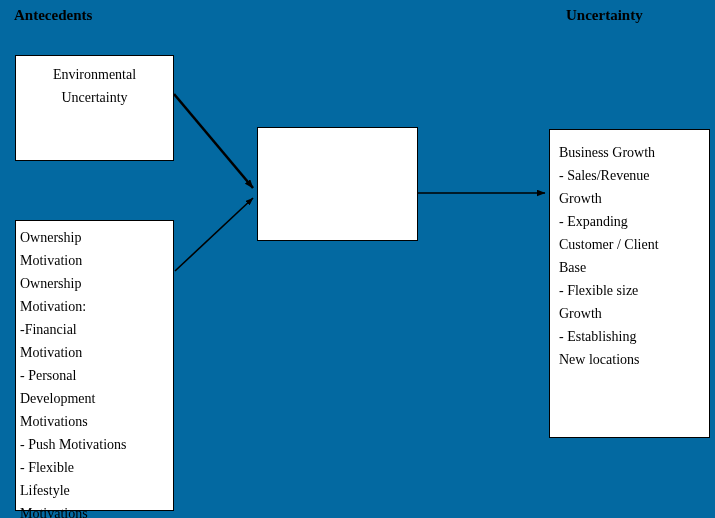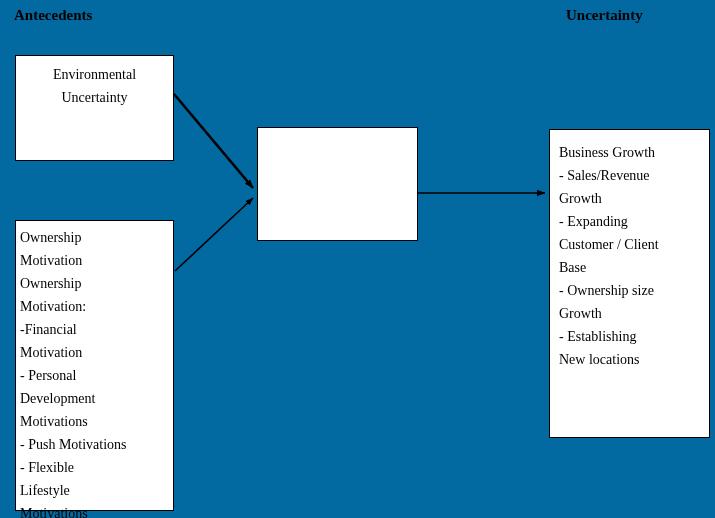"Business Growth" div.node-text { text: Ownership -> Flexible }
